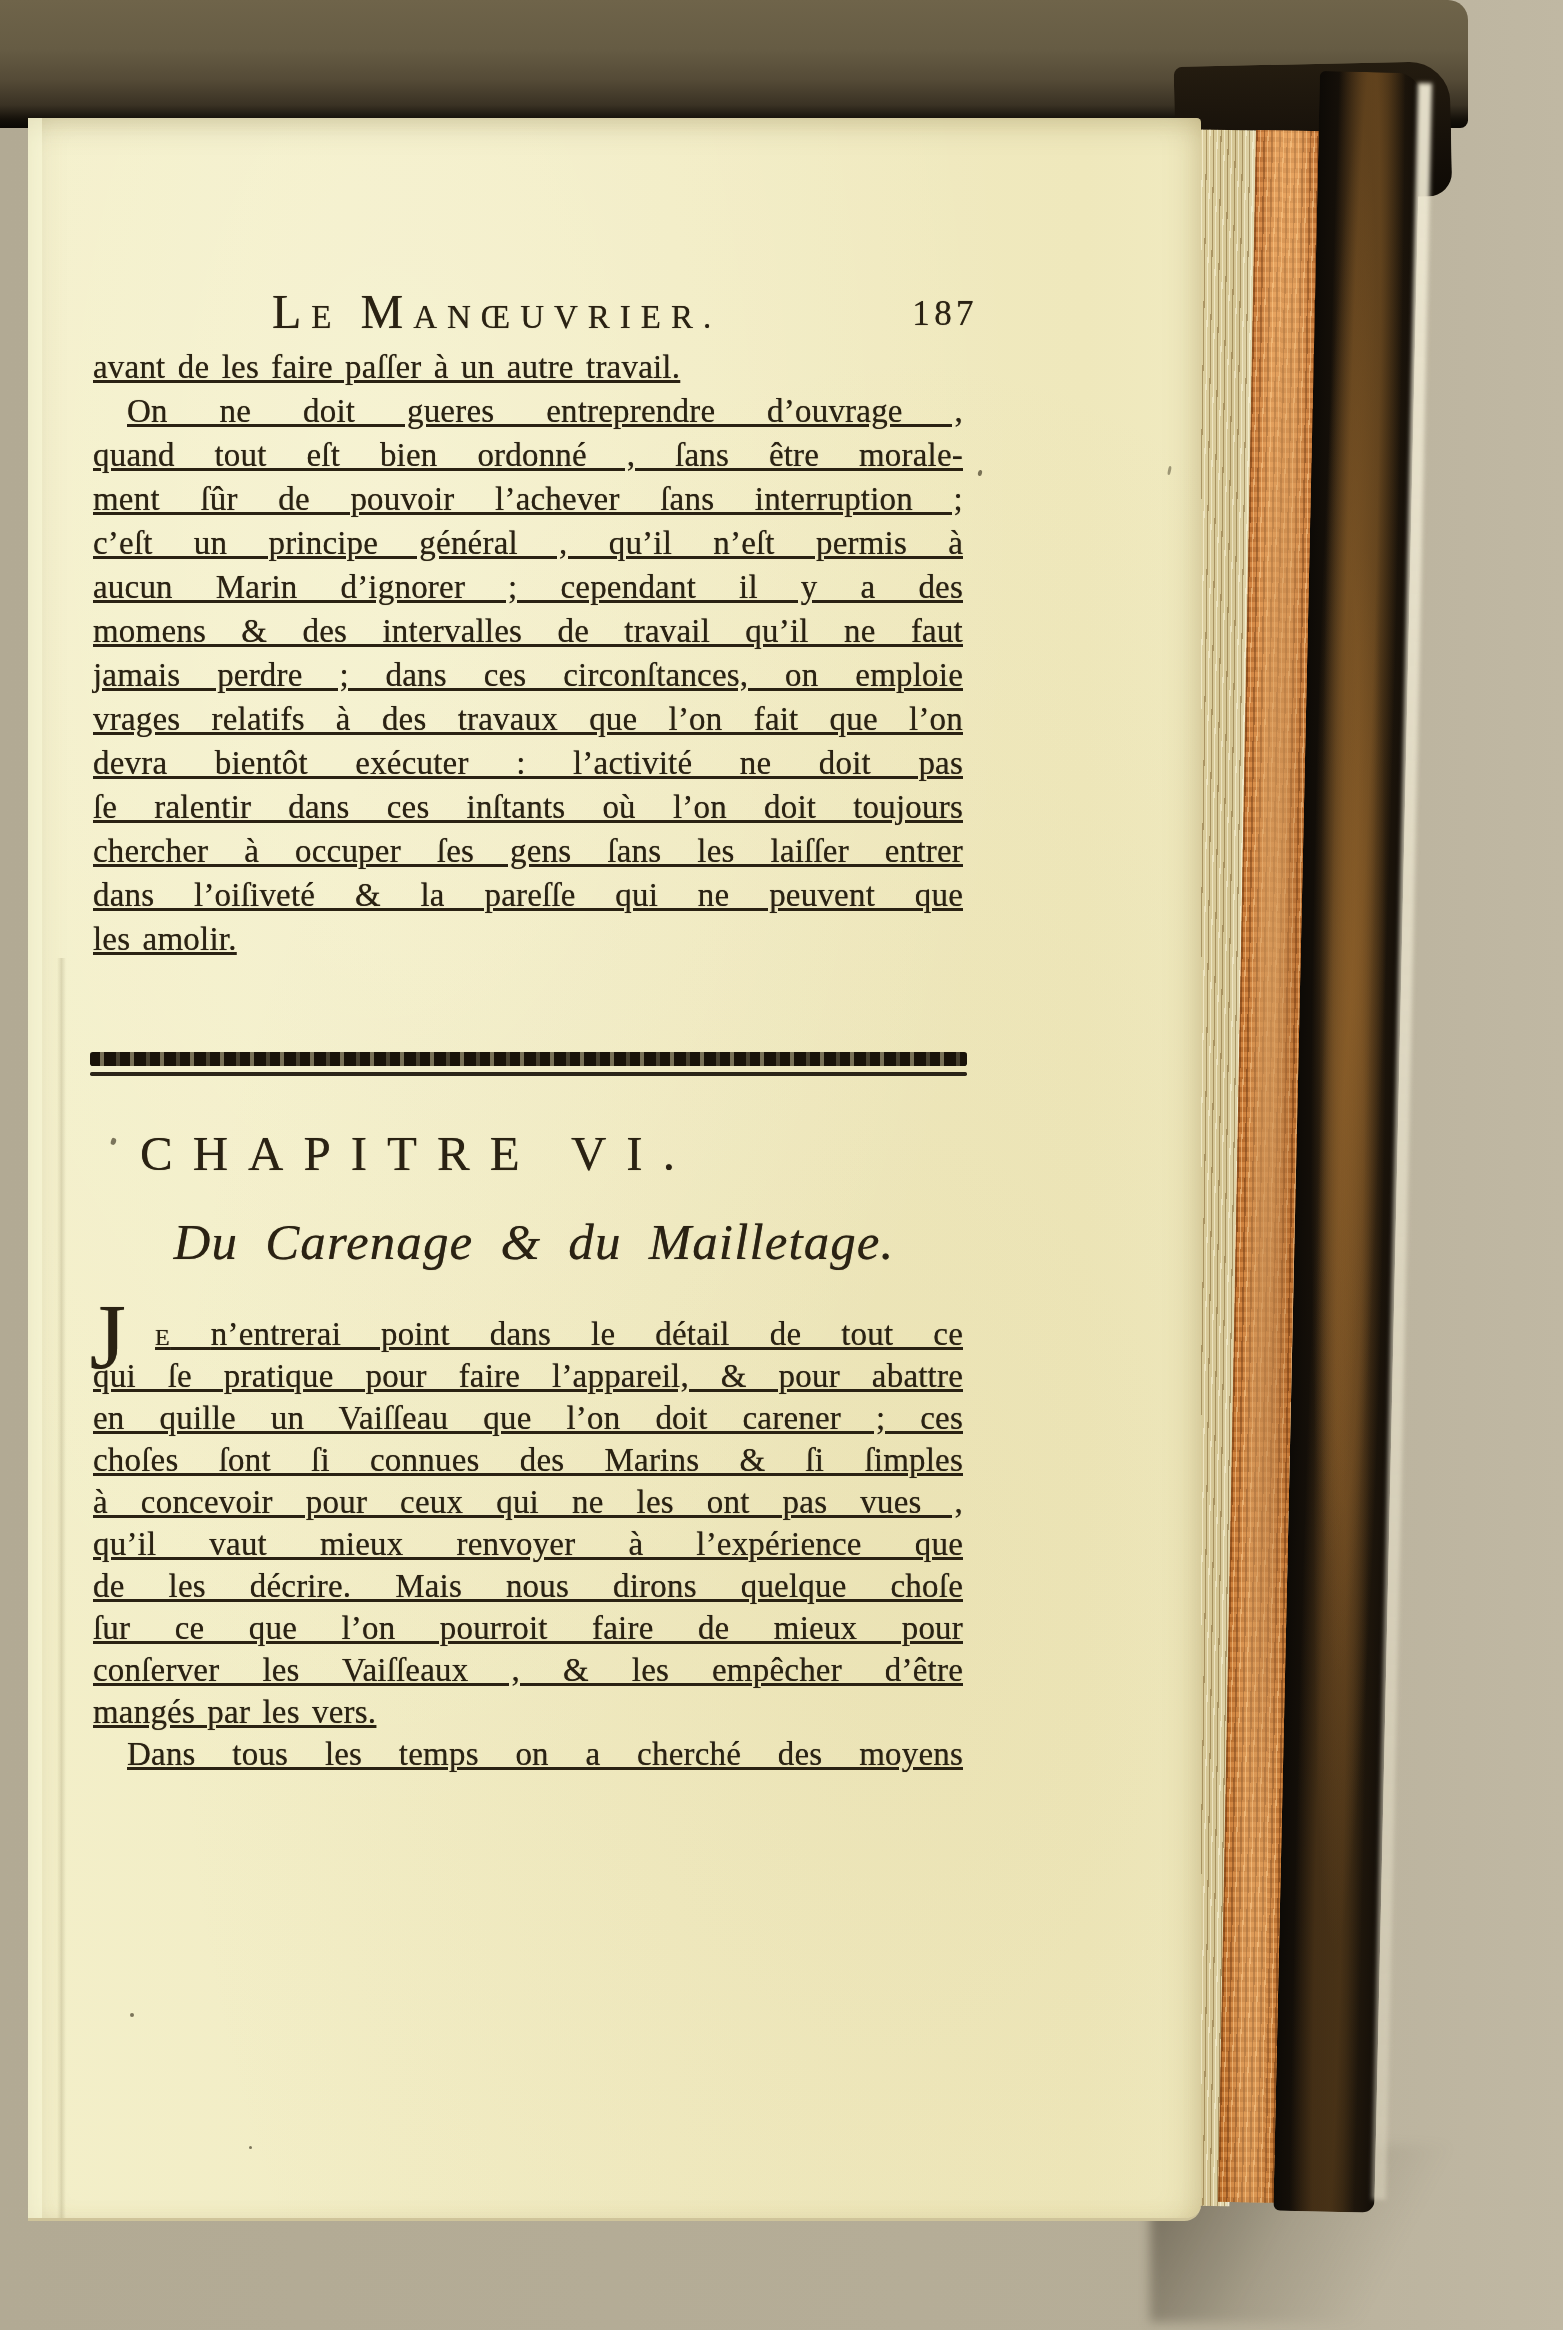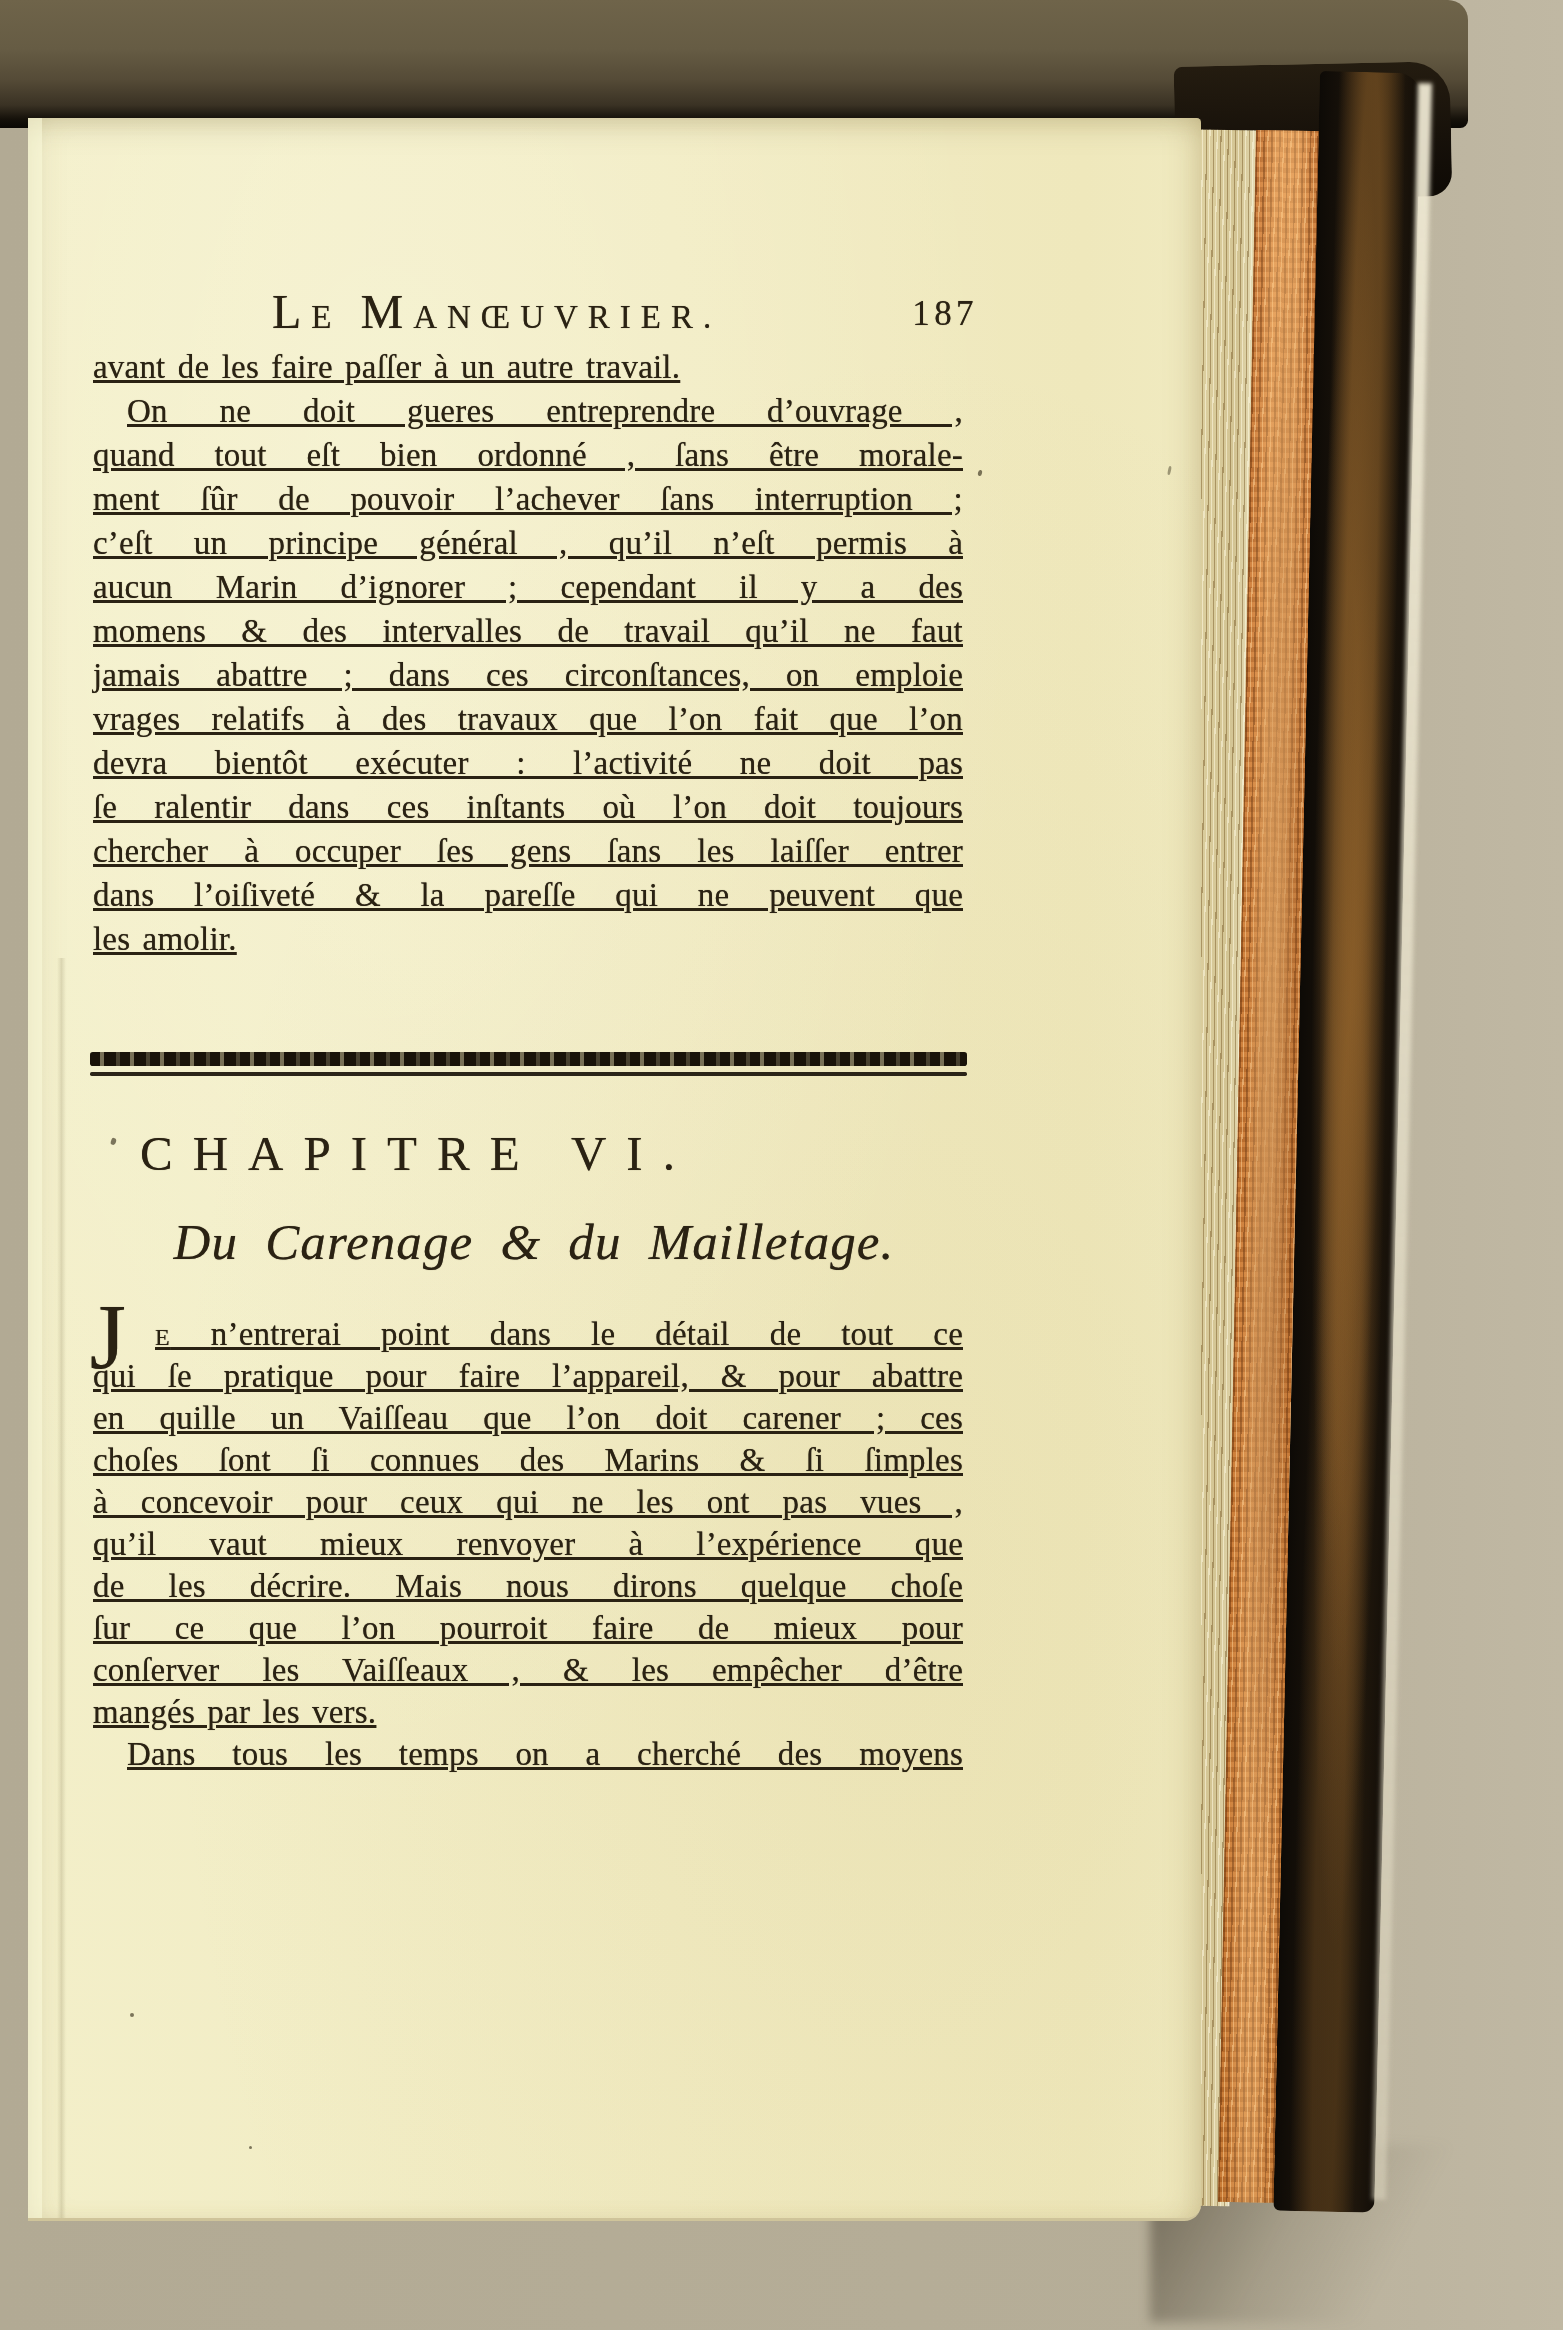"jamais abattre ; dans ces" div.bl { text: abattre -> perdre }
